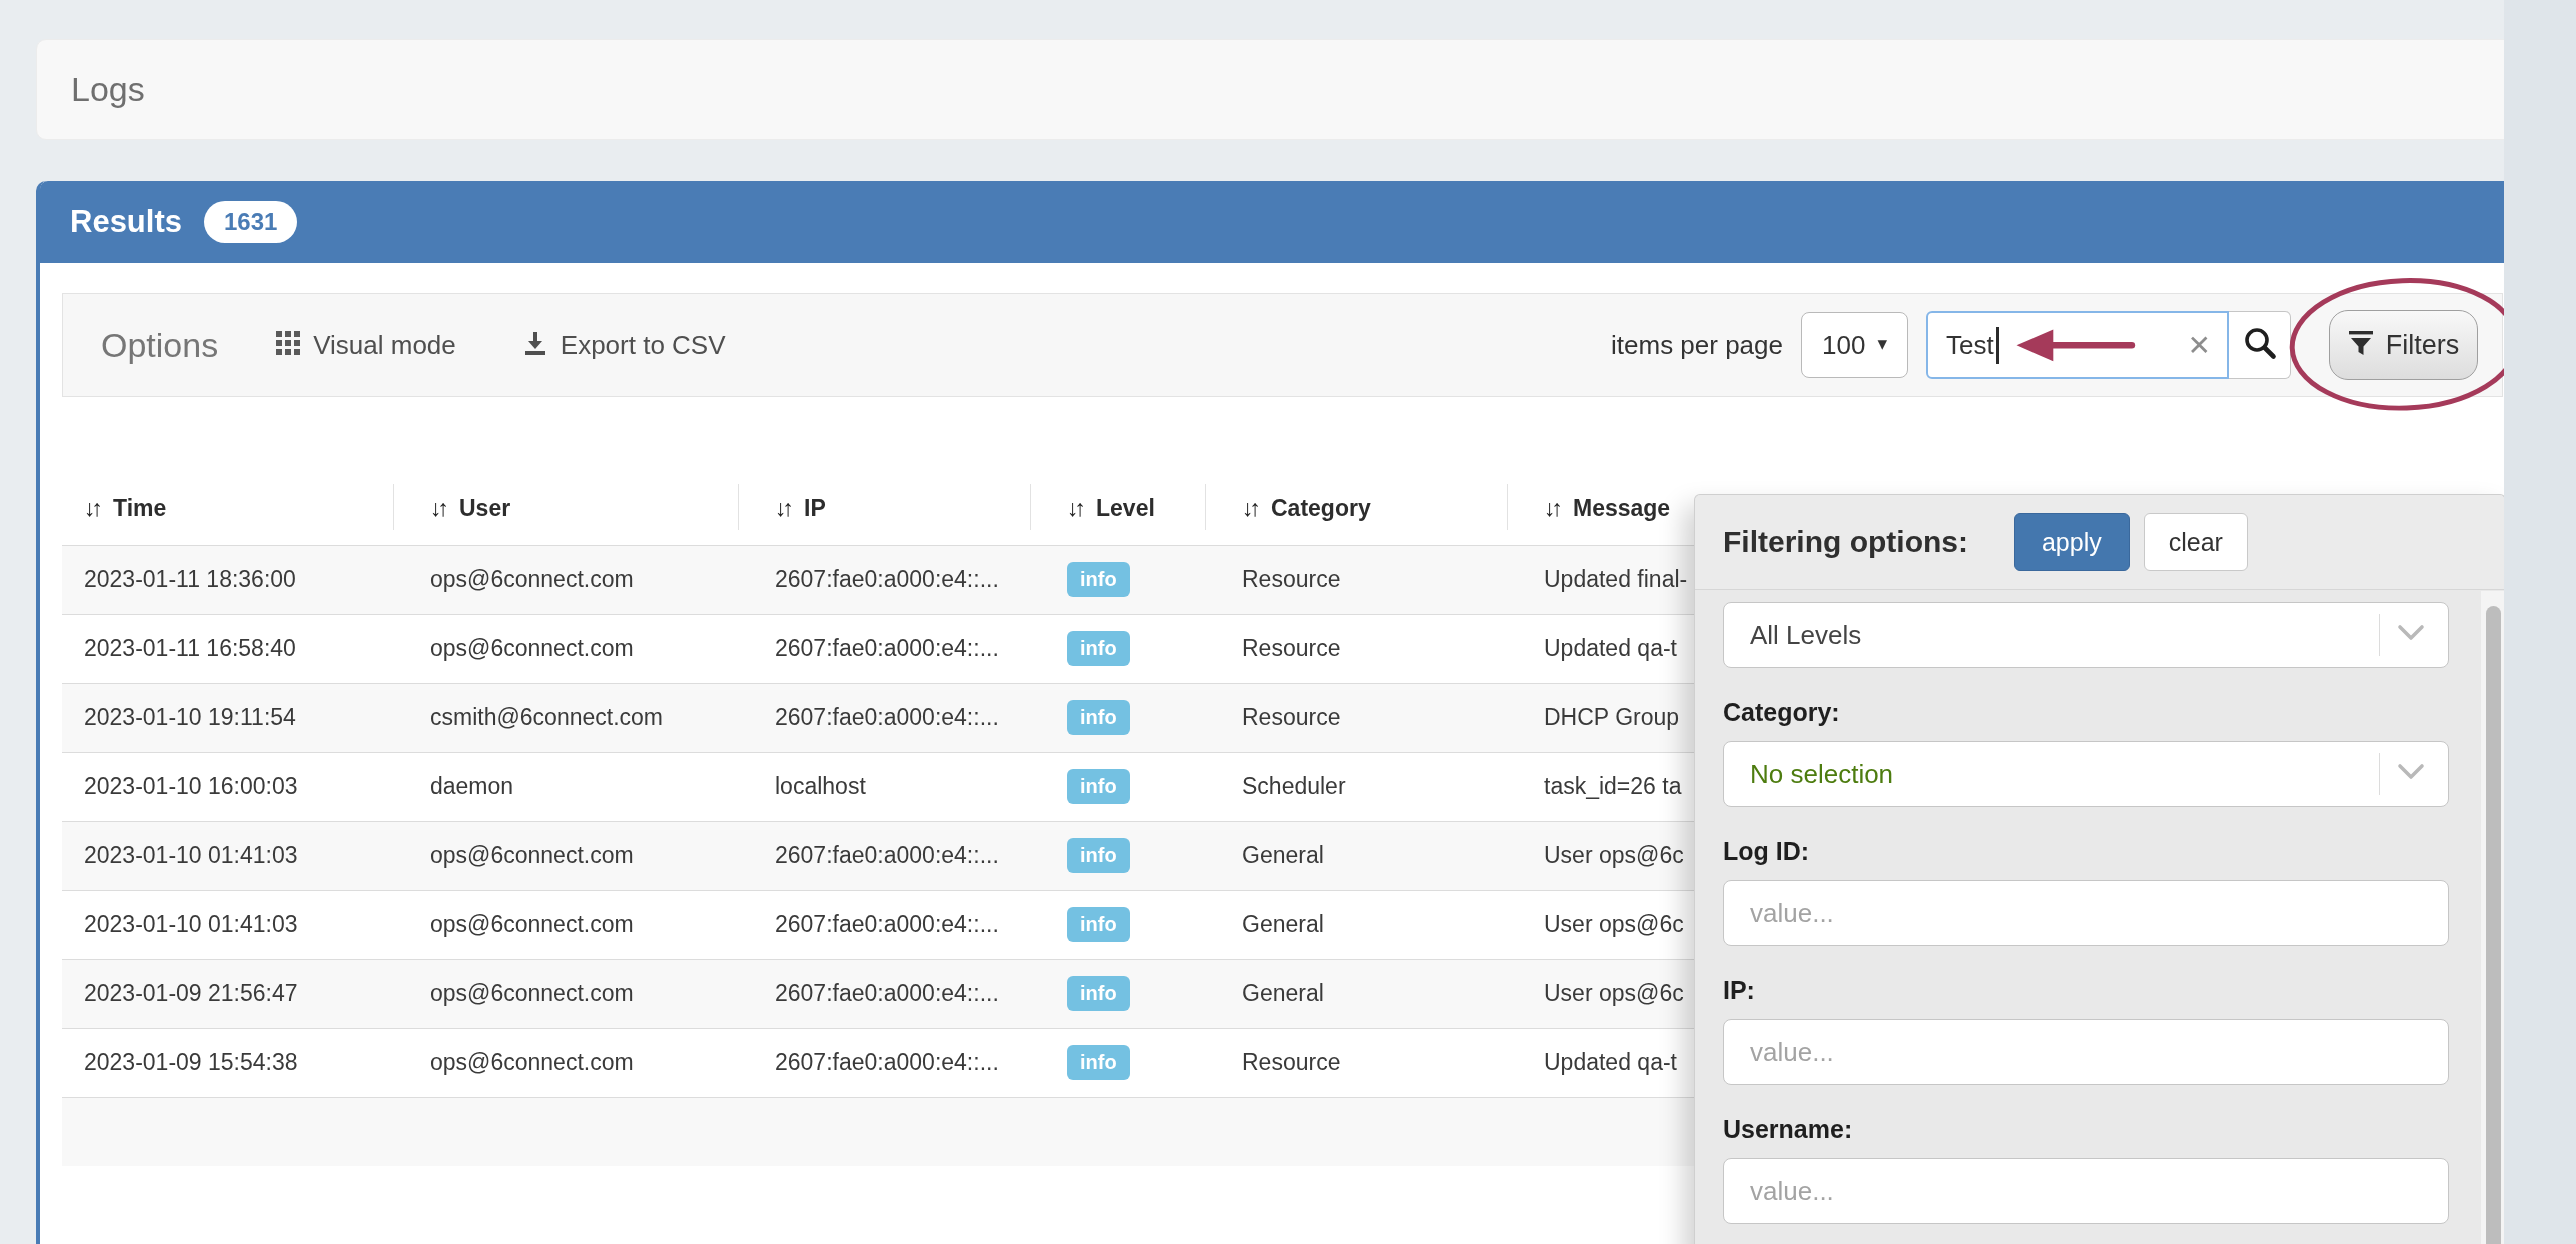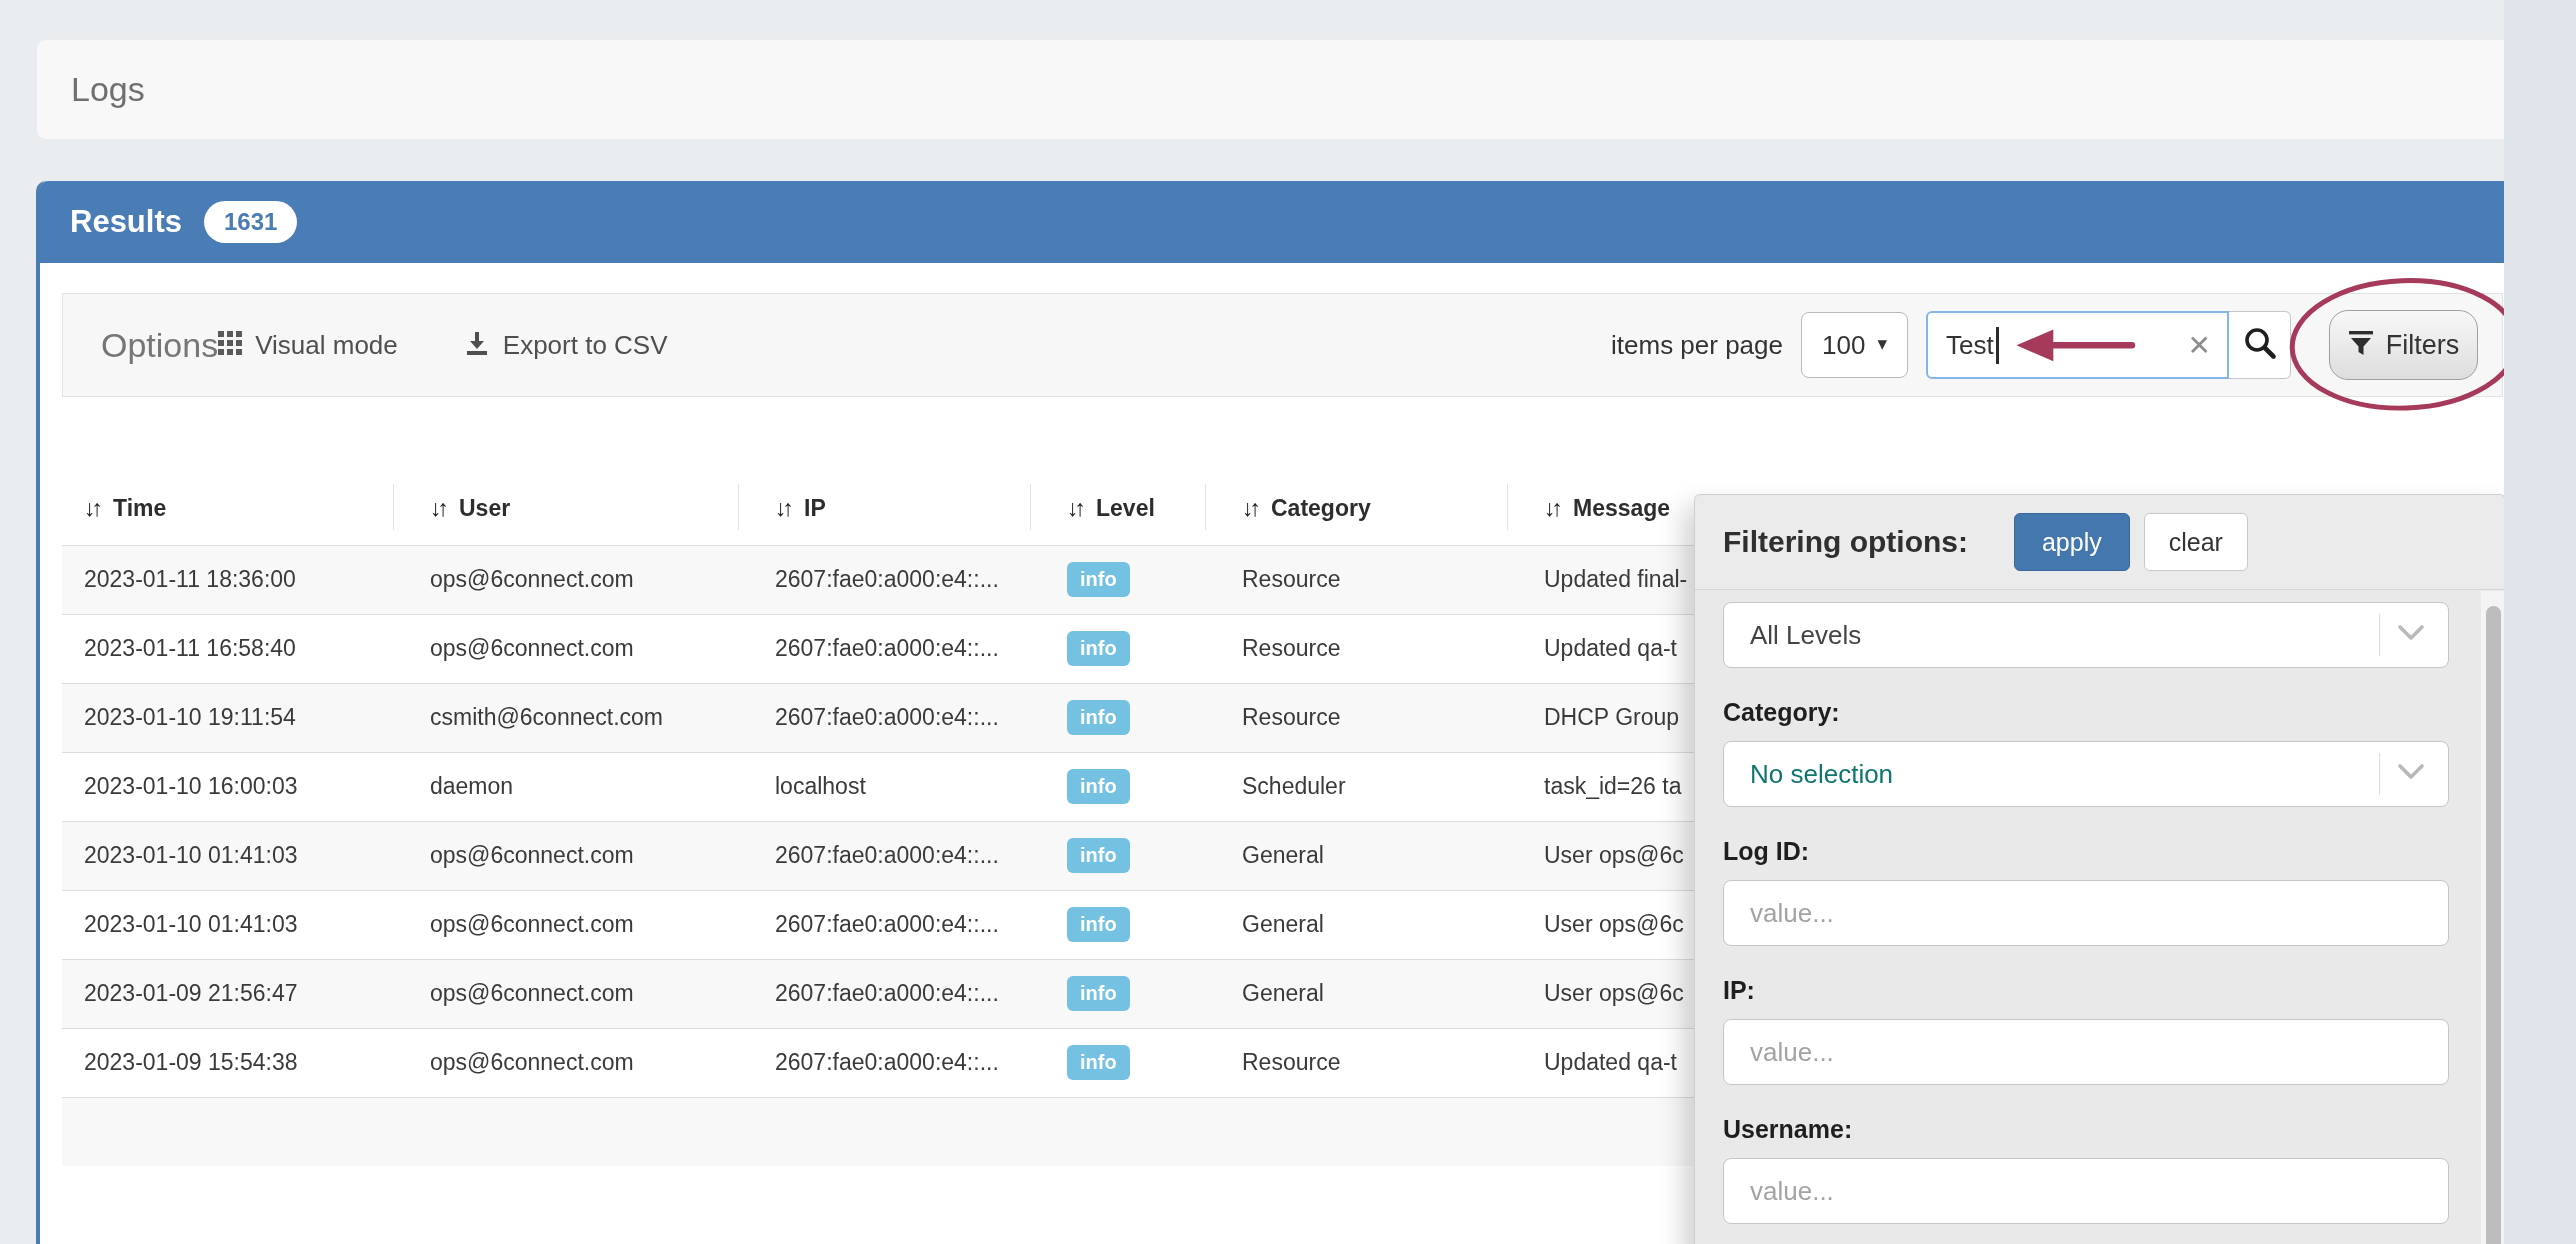"Options" .options-title { margin-right: none -> 58px }
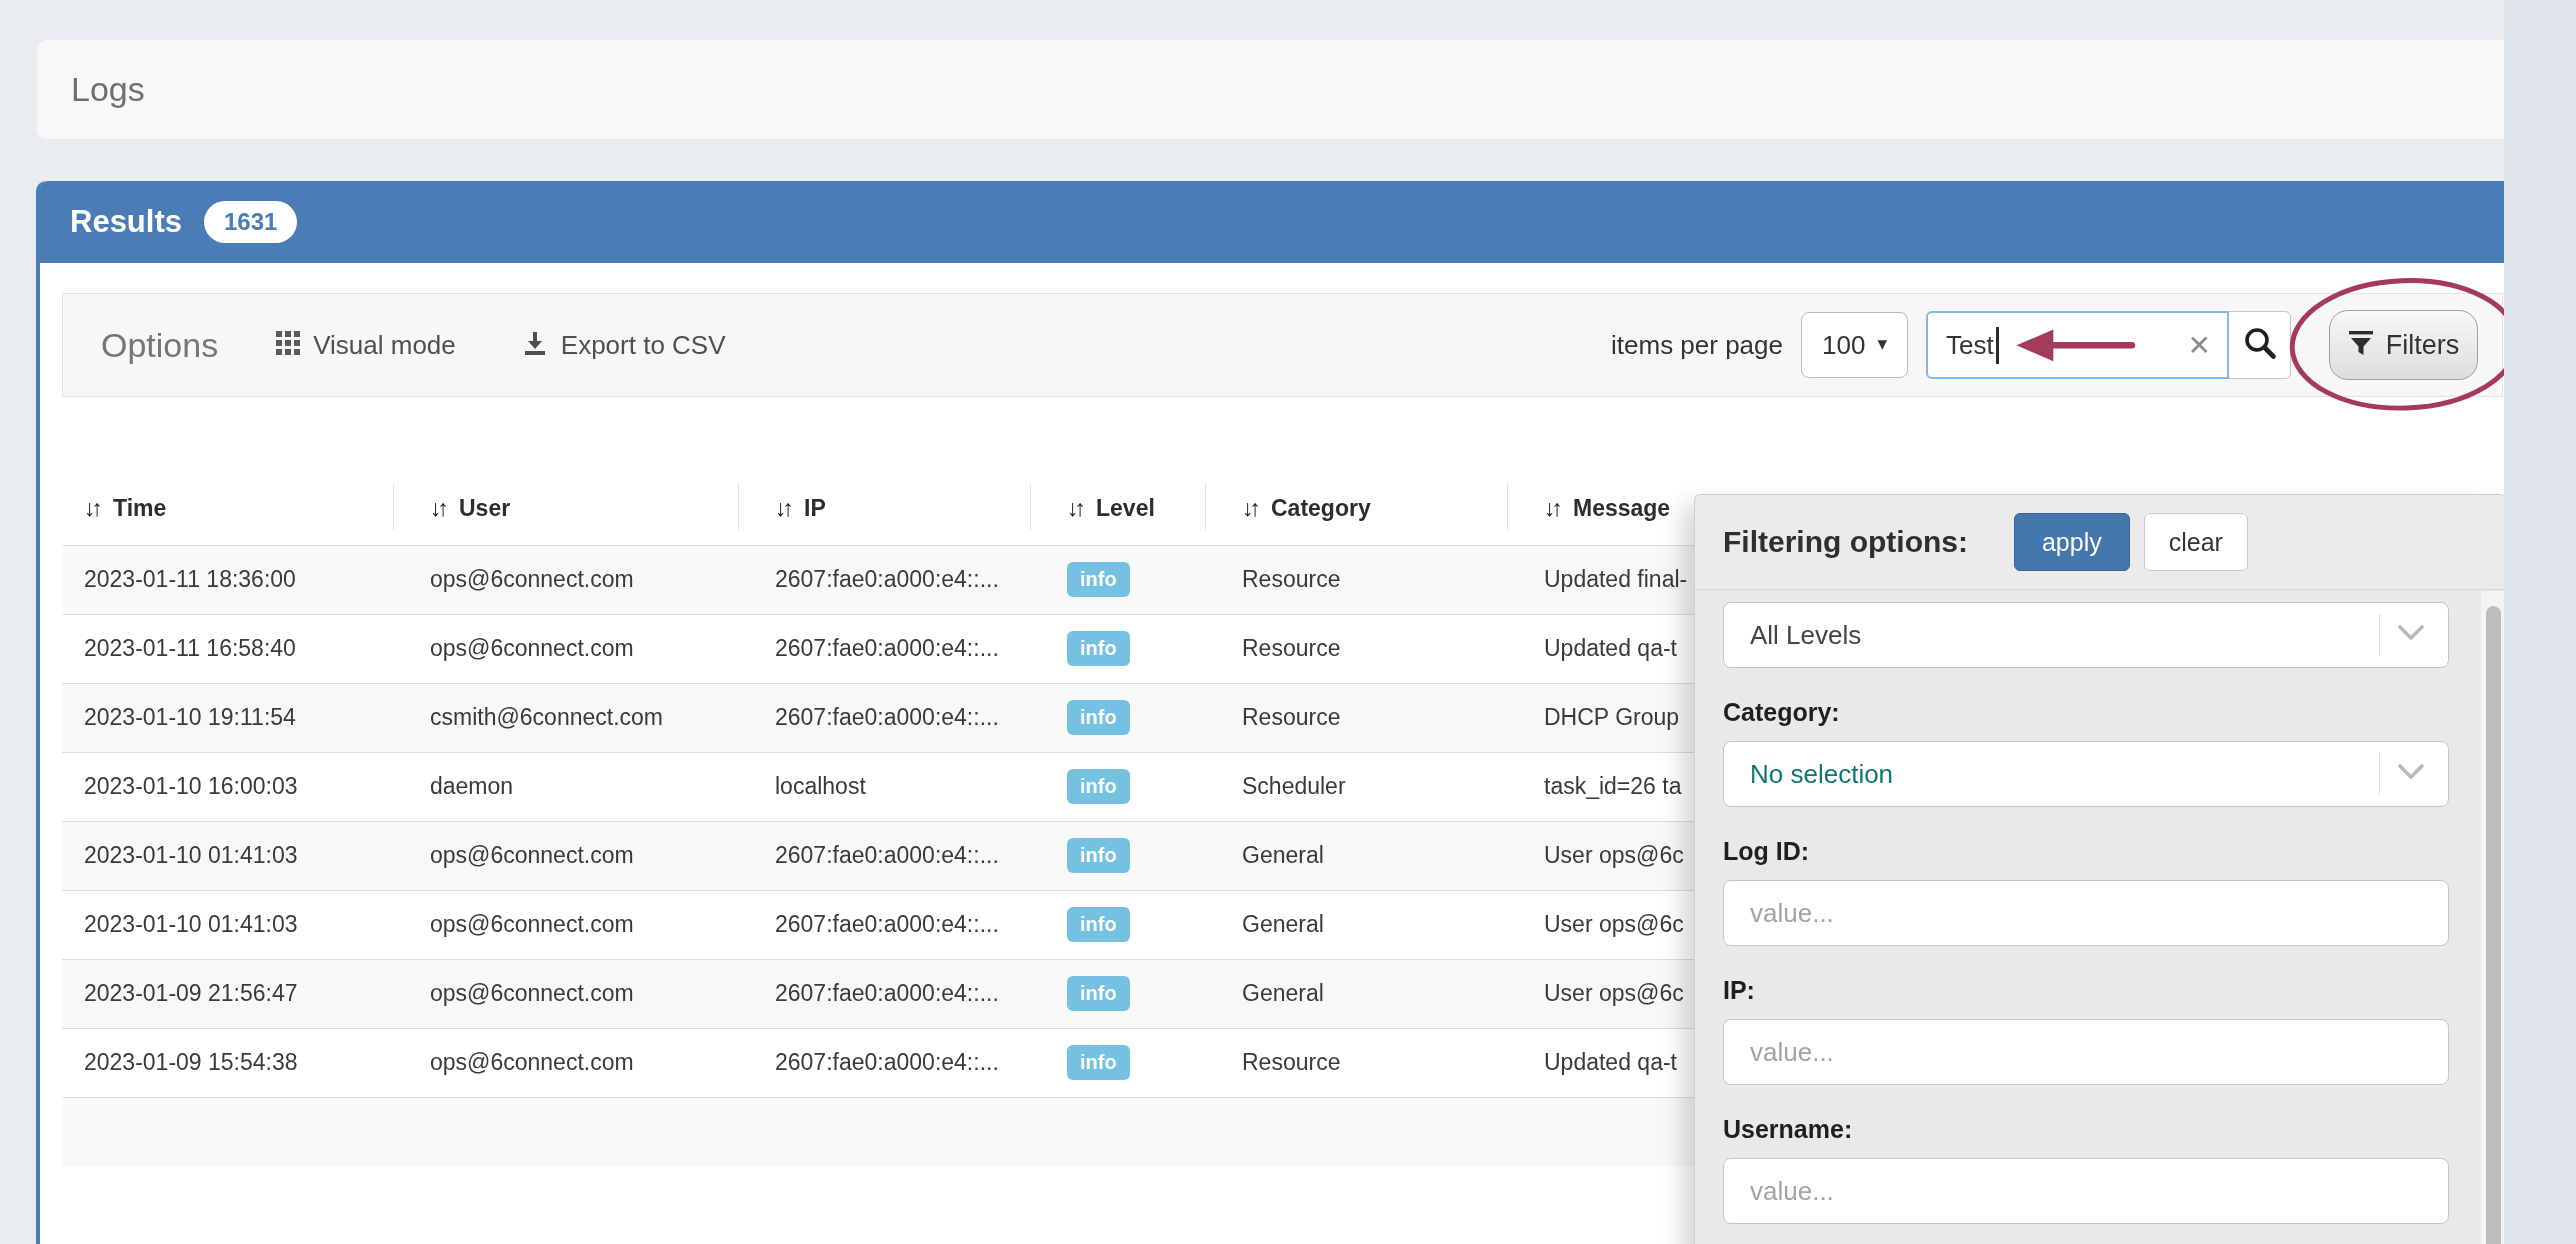"No selection" .f-control .value.muted { color: #0f766e -> #4d7c0f }
